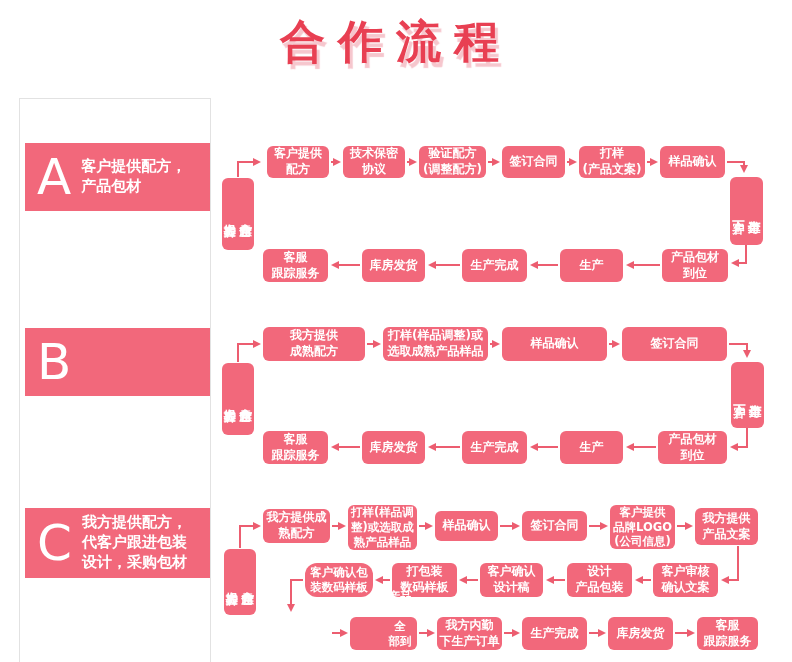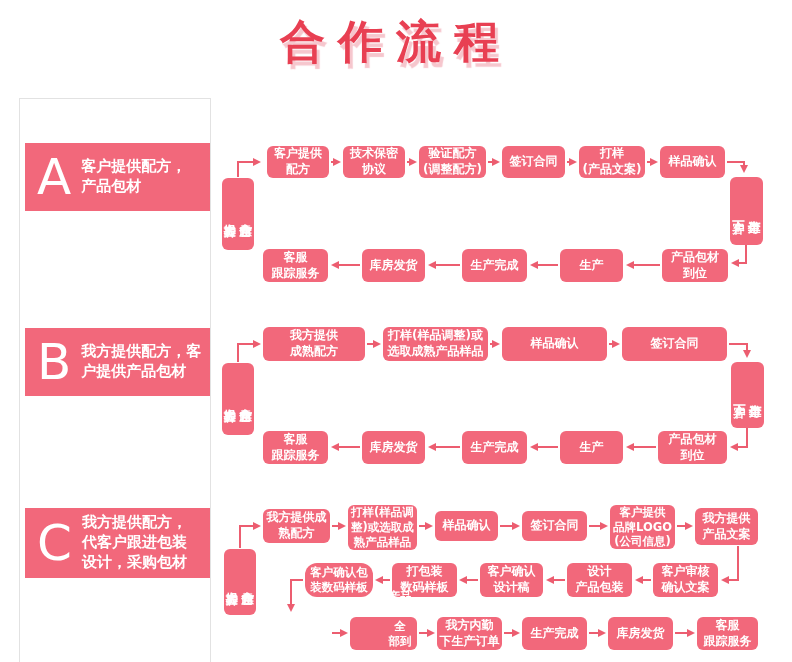"我方提供配方，客" span.bar-text { html: <span>我方提供配方，客 户提供产品包材</span> -> none }
